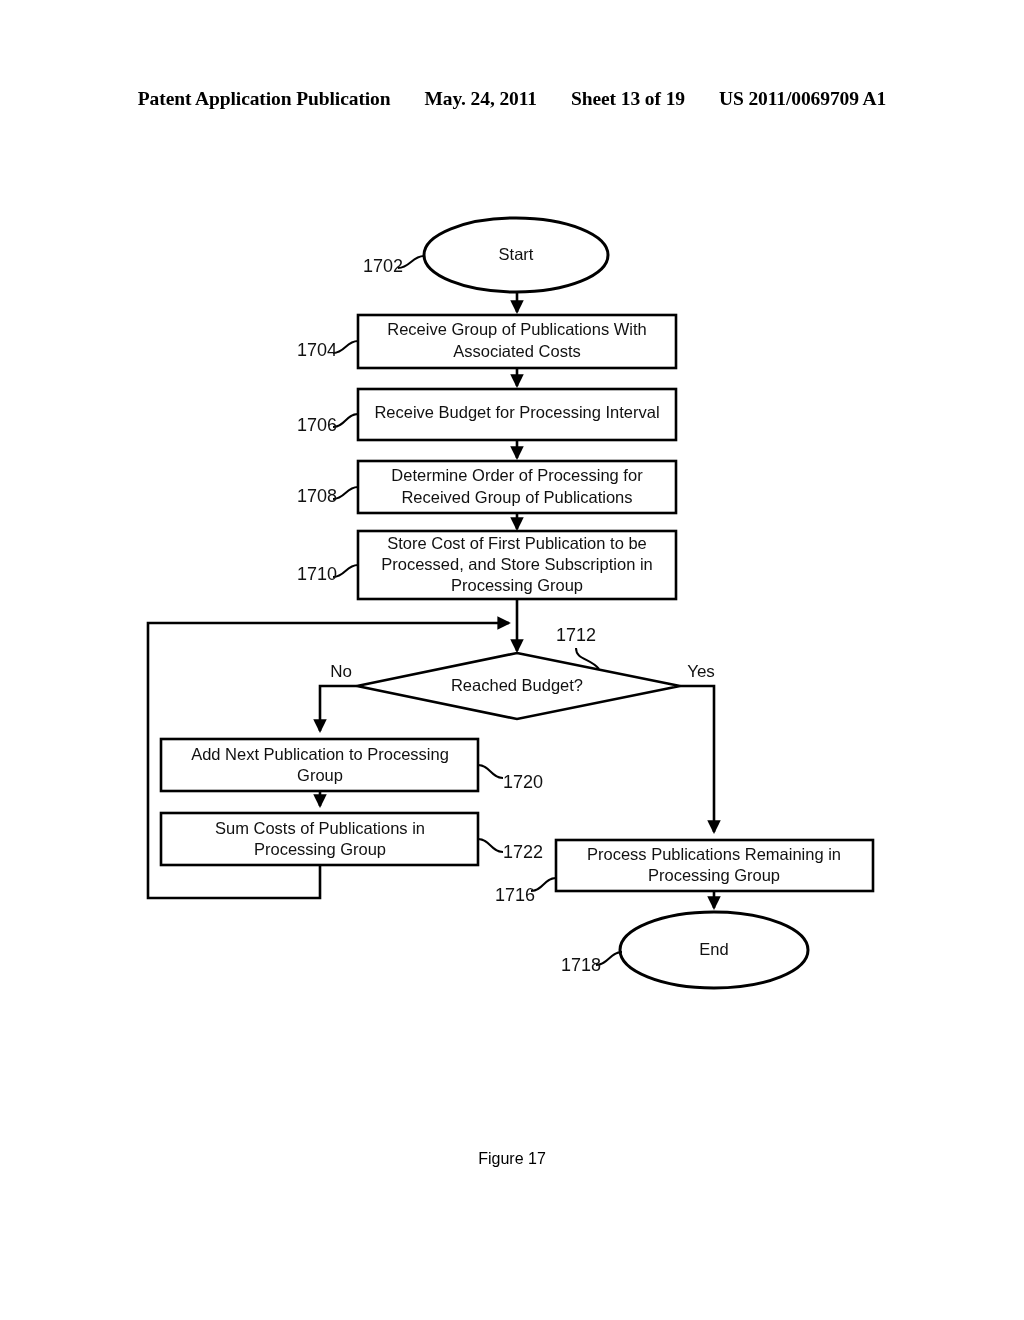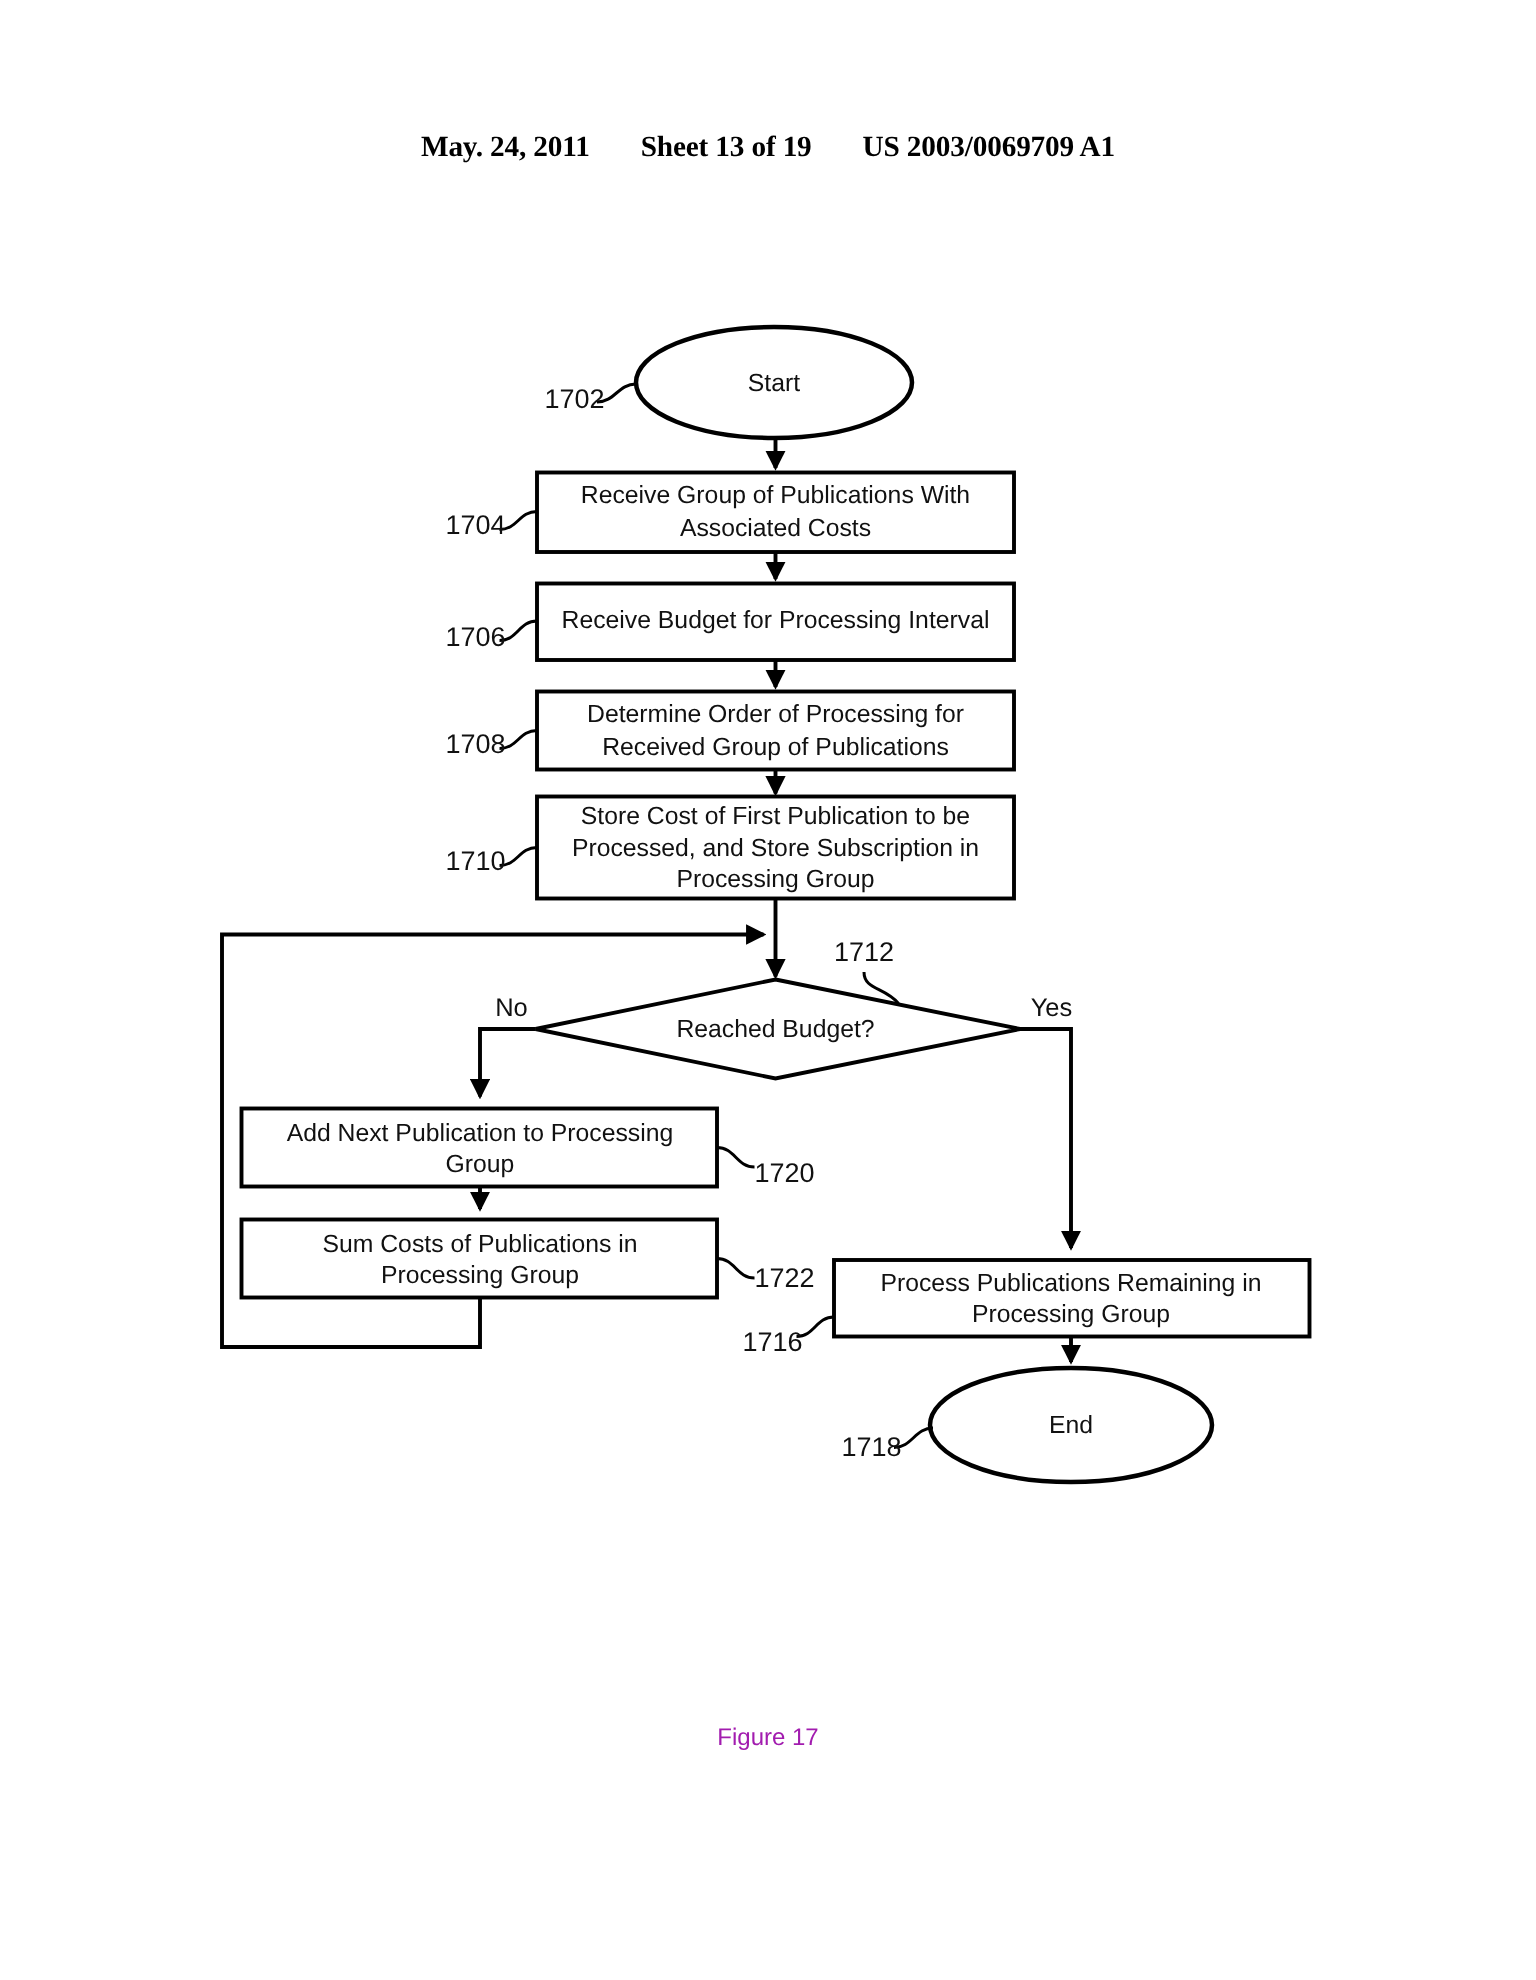"Patent Application Publication" span.h-left { html: none -> <span>Patent Application Publication</span> }
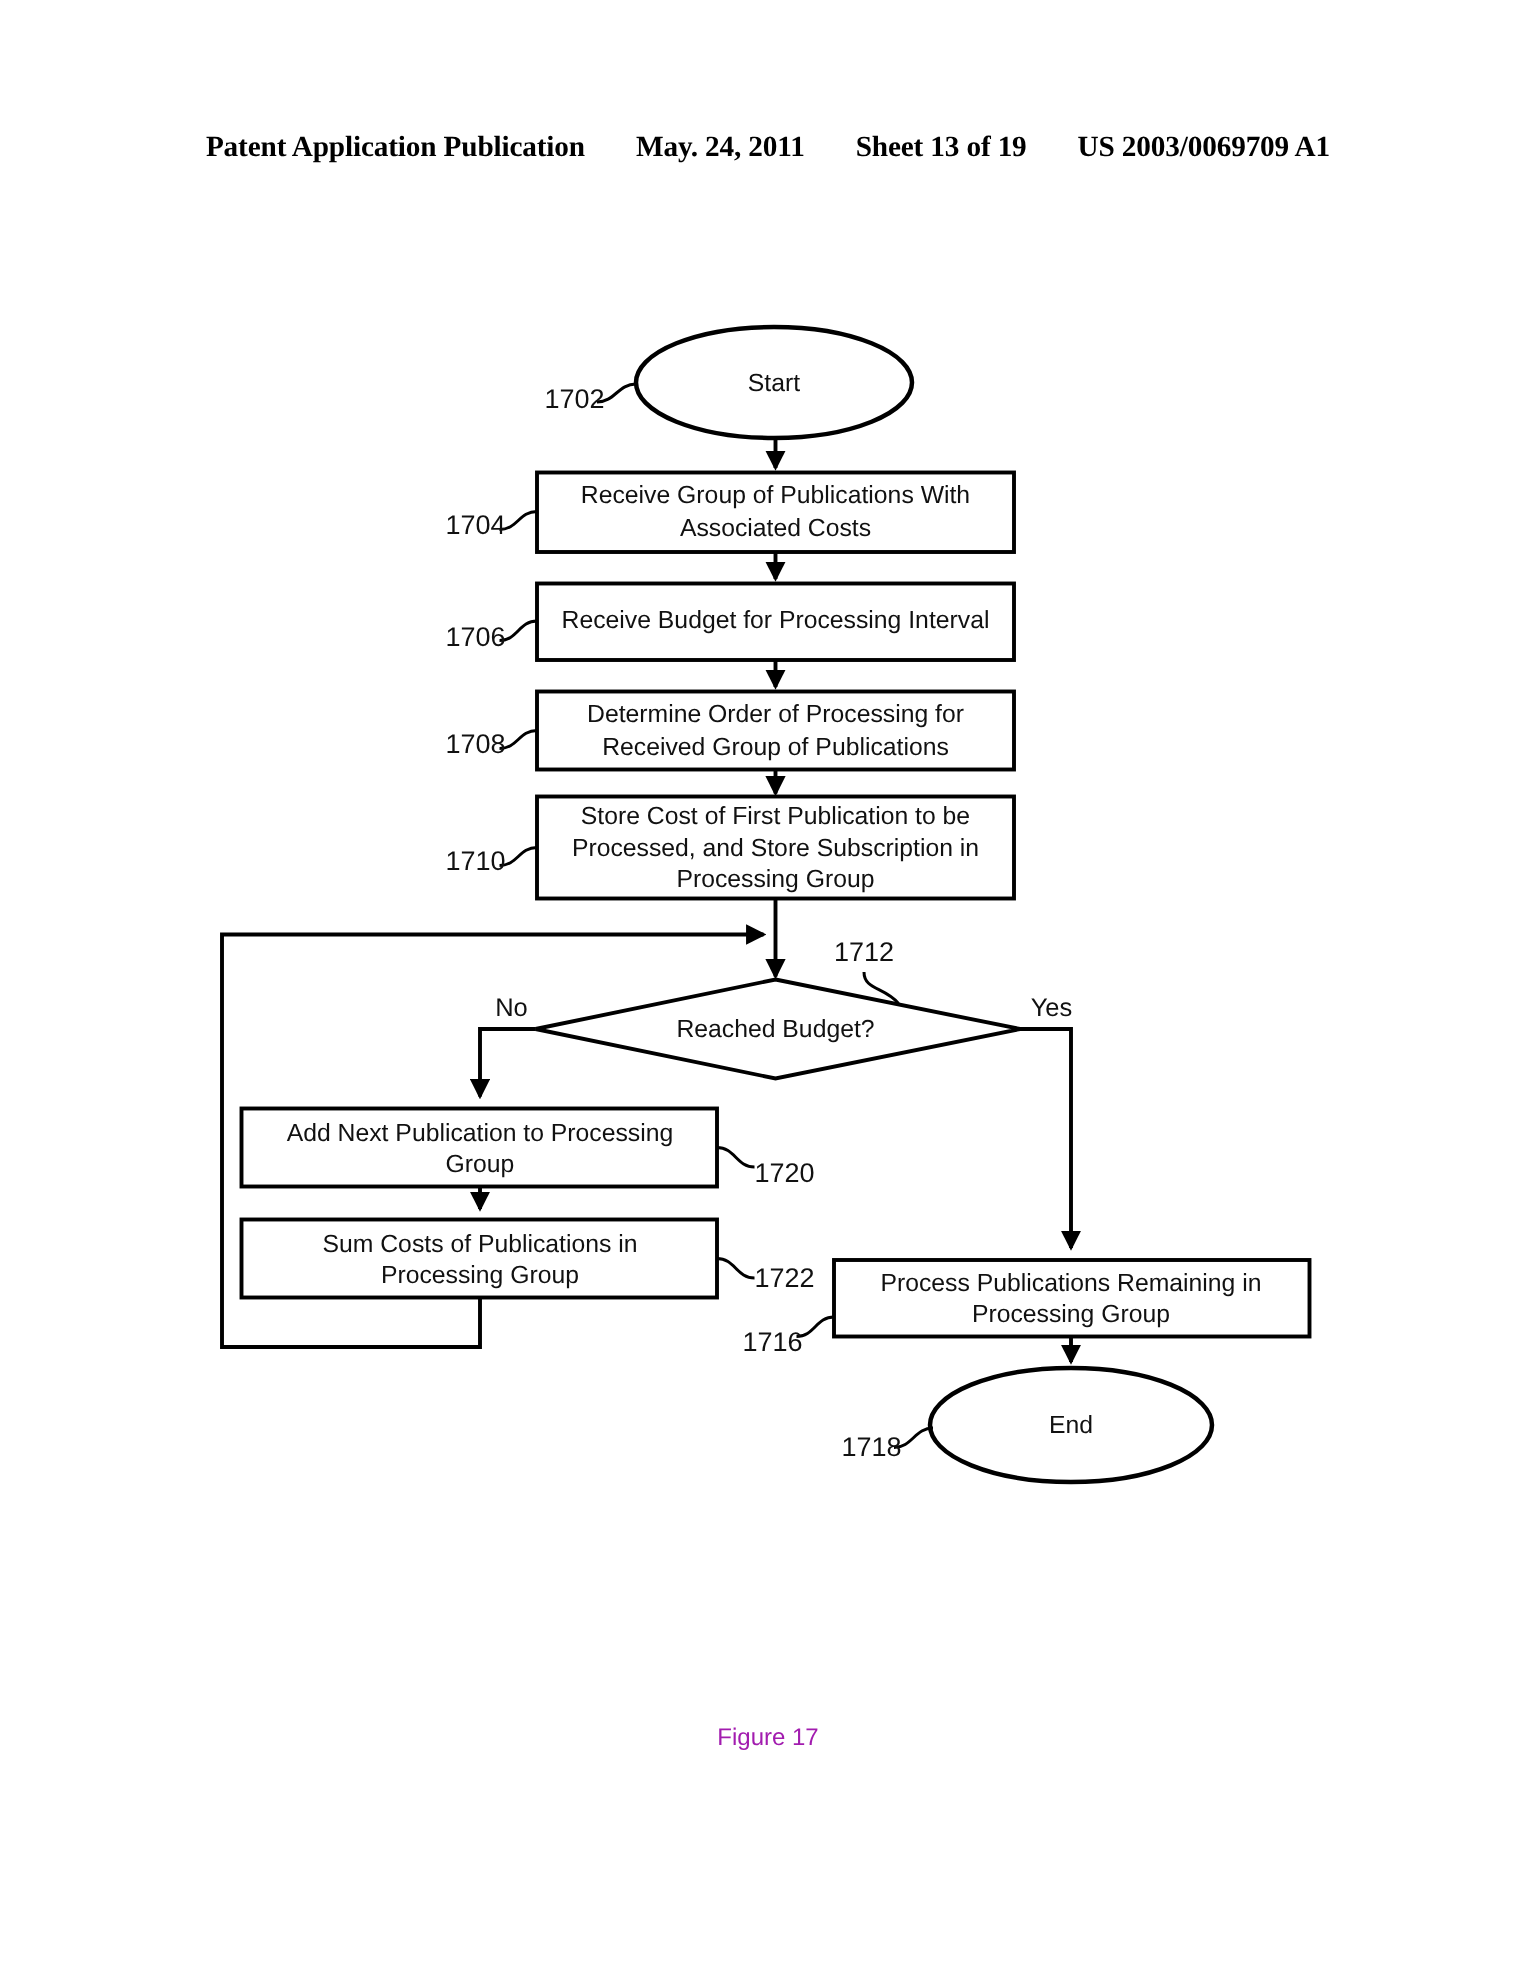"US 2003/0069709 A1" span.h-right { text: 2003/0069709 -> 2011/0069709 }
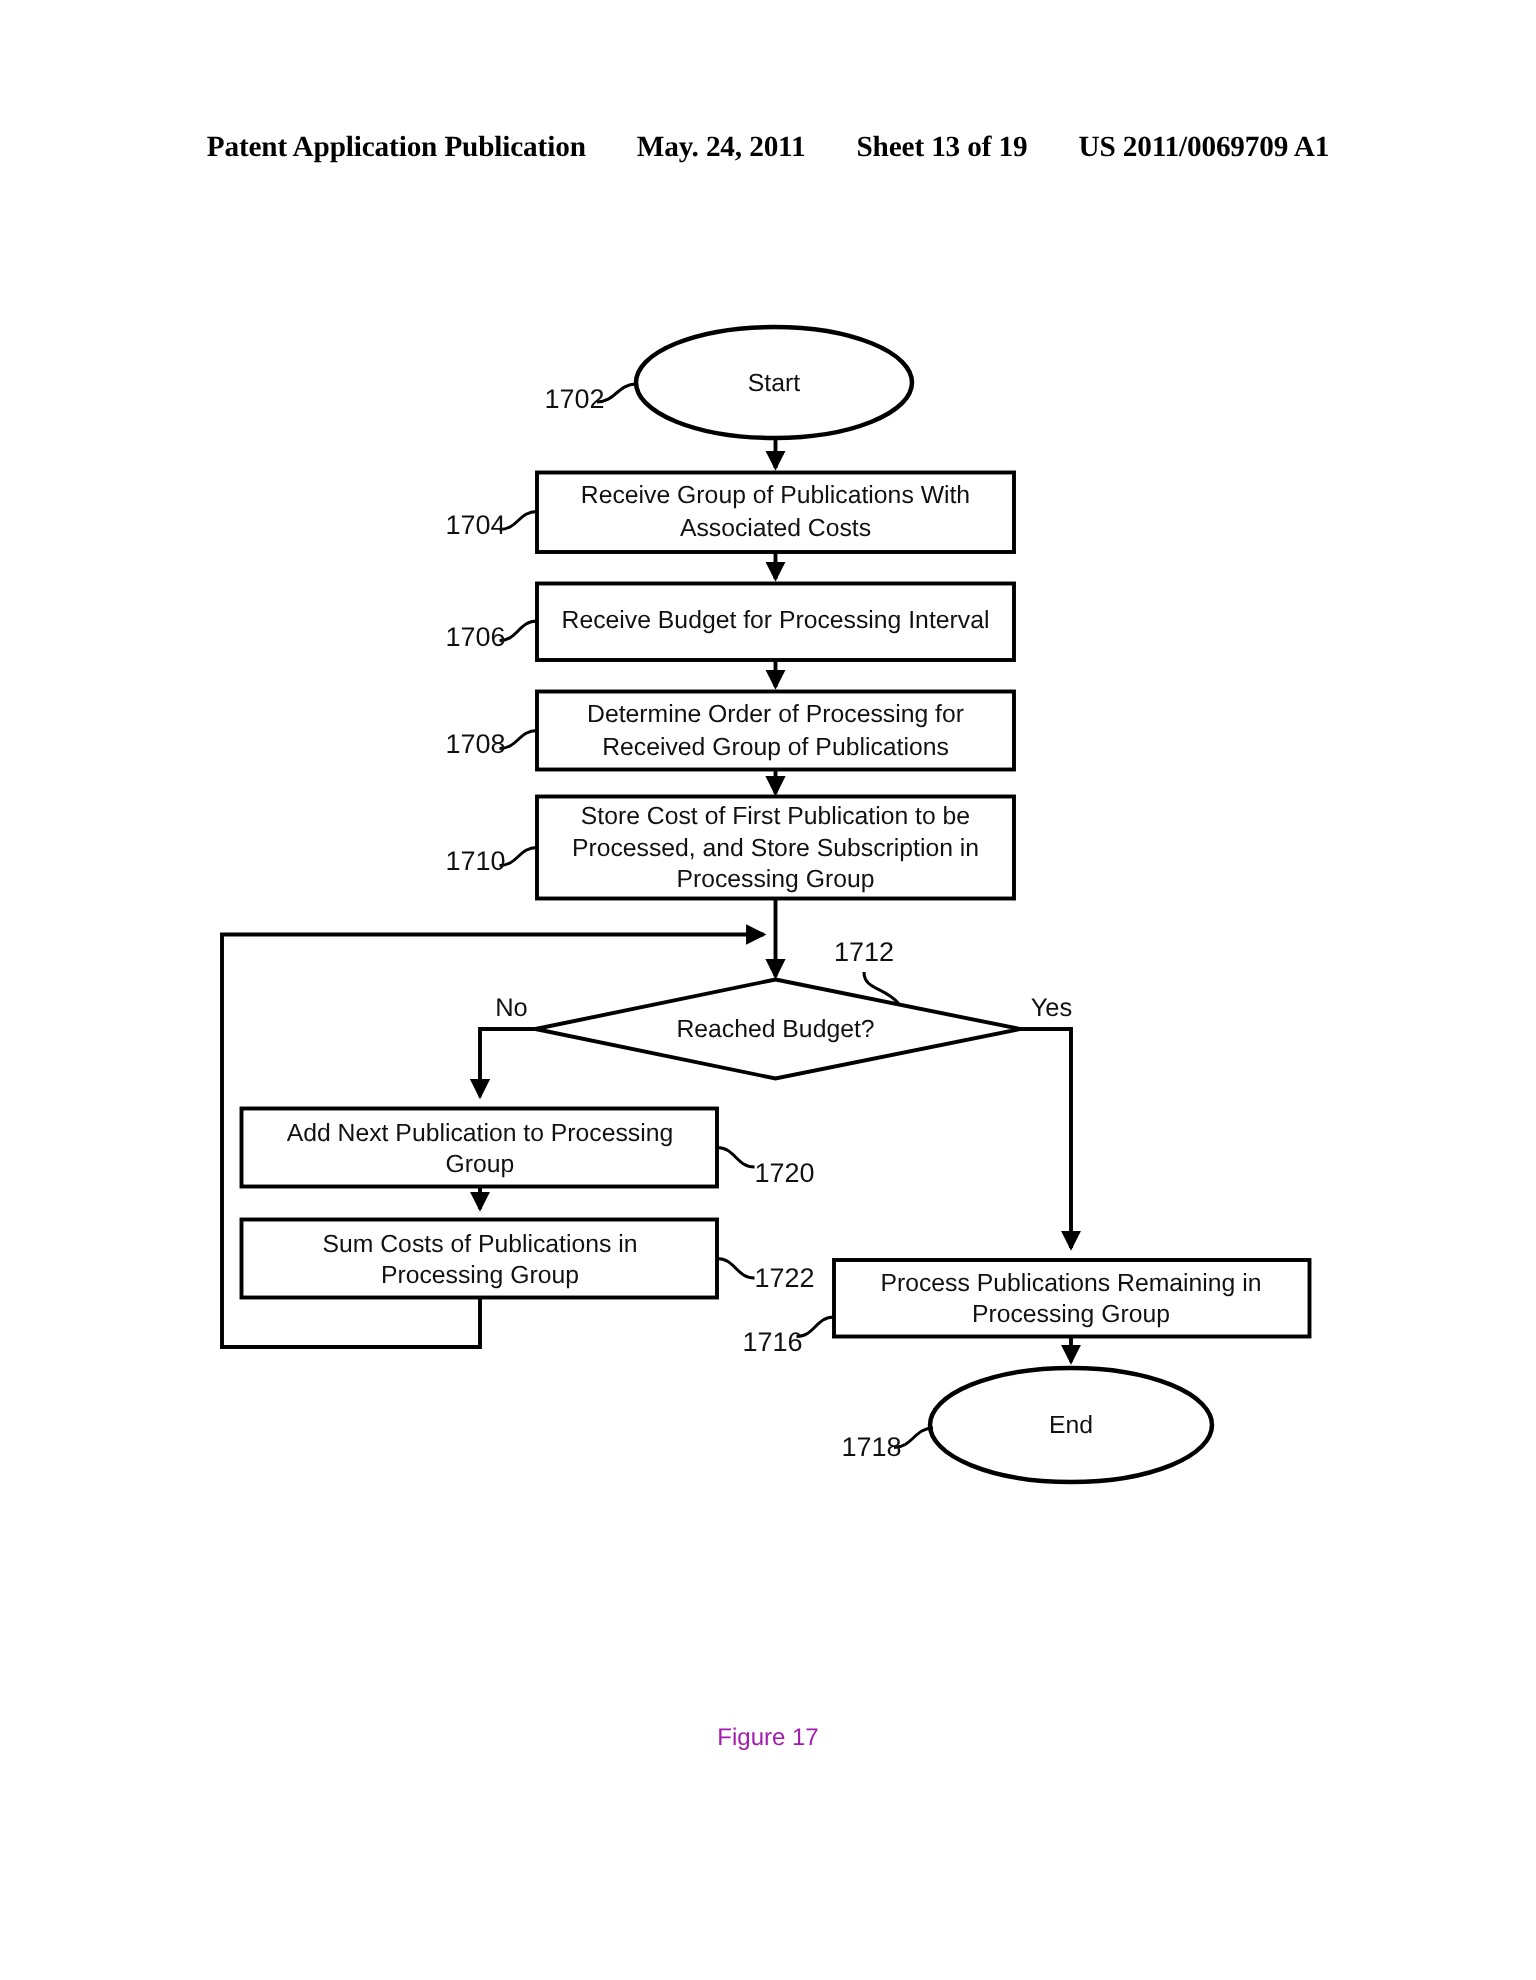"Figure 17" #figure-caption { color: #a21caf -> #000000 }
